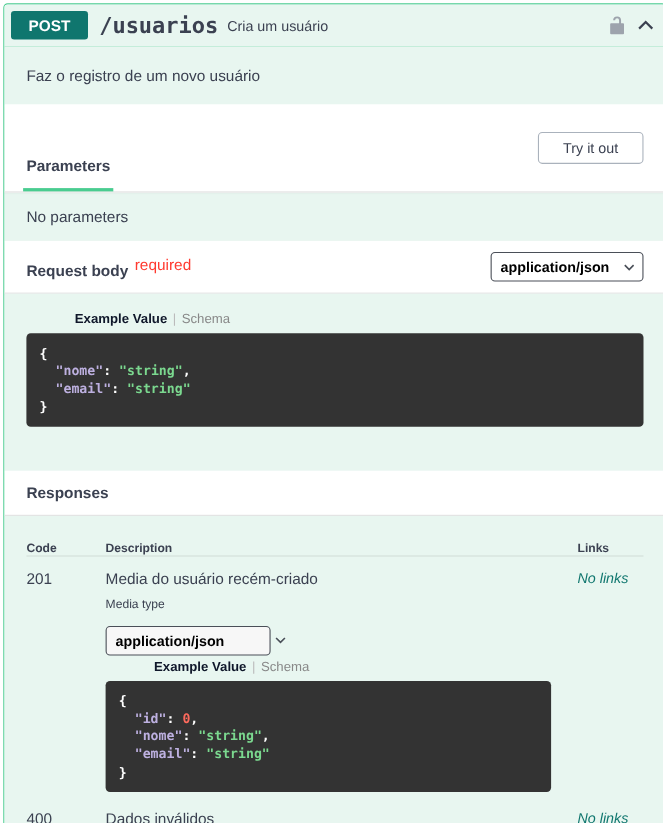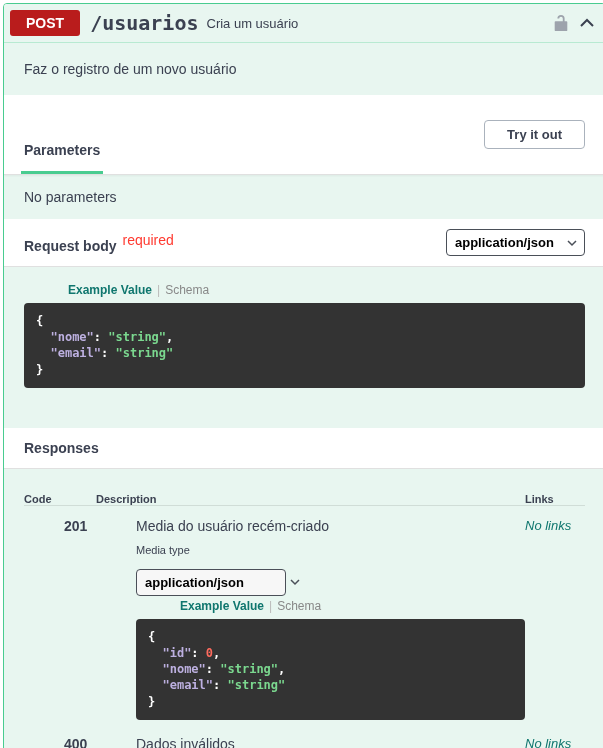"POST" .method-badge { background: #b91c1c -> #0f766e }
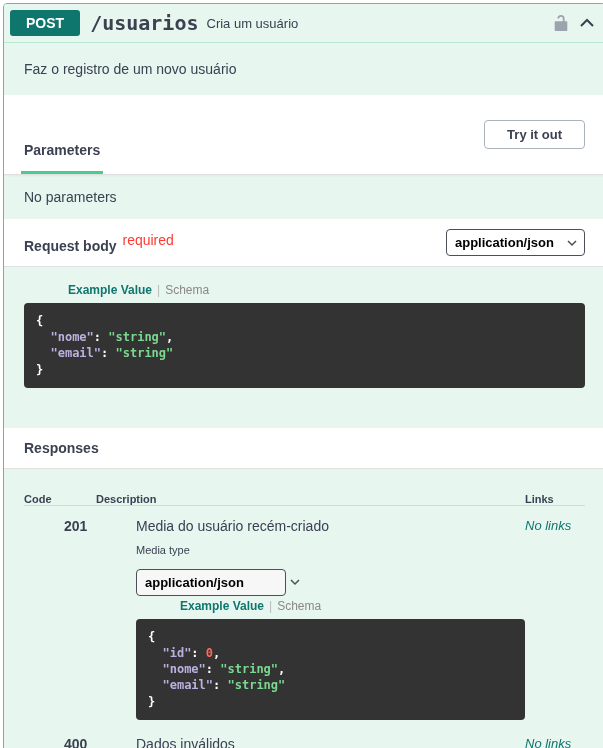"Try it out" .tryit-btn { font-weight: 700 -> 400 }
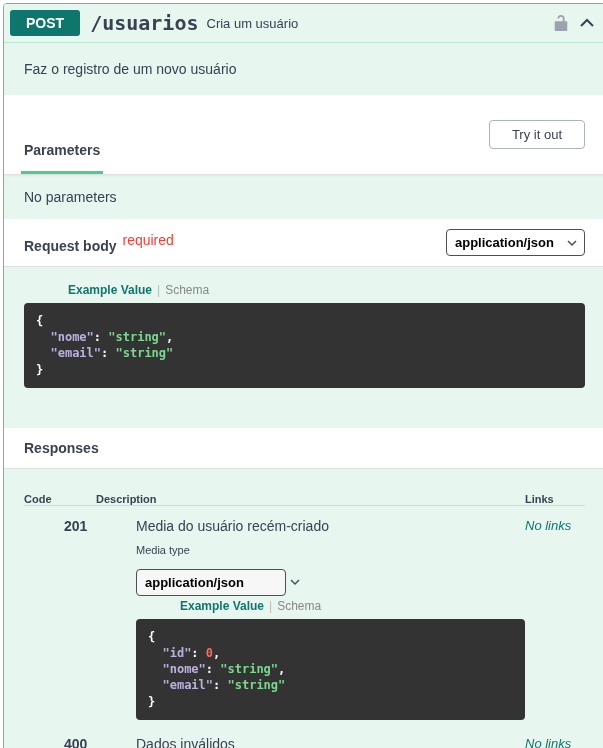"Example Value" .tab-active { color: #0f766e -> #0f172a }
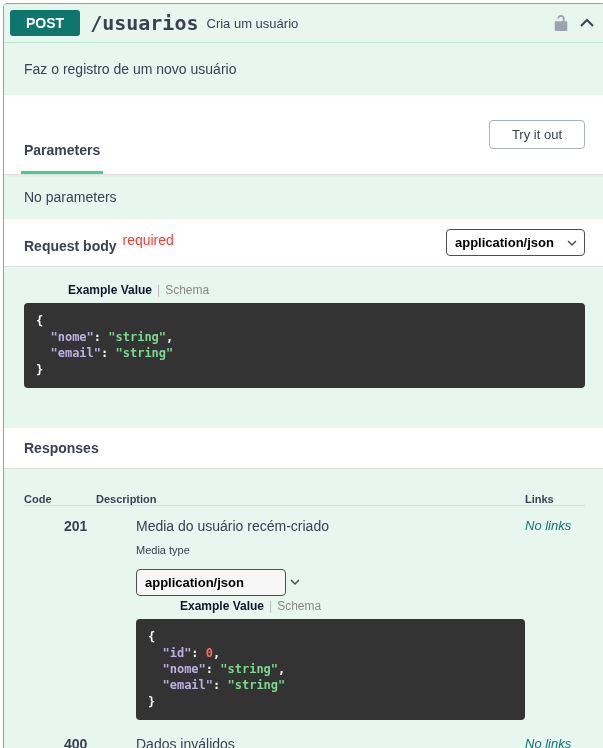"201" .resp-code { font-weight: 700 -> 400; margin-left: 40px -> none }
